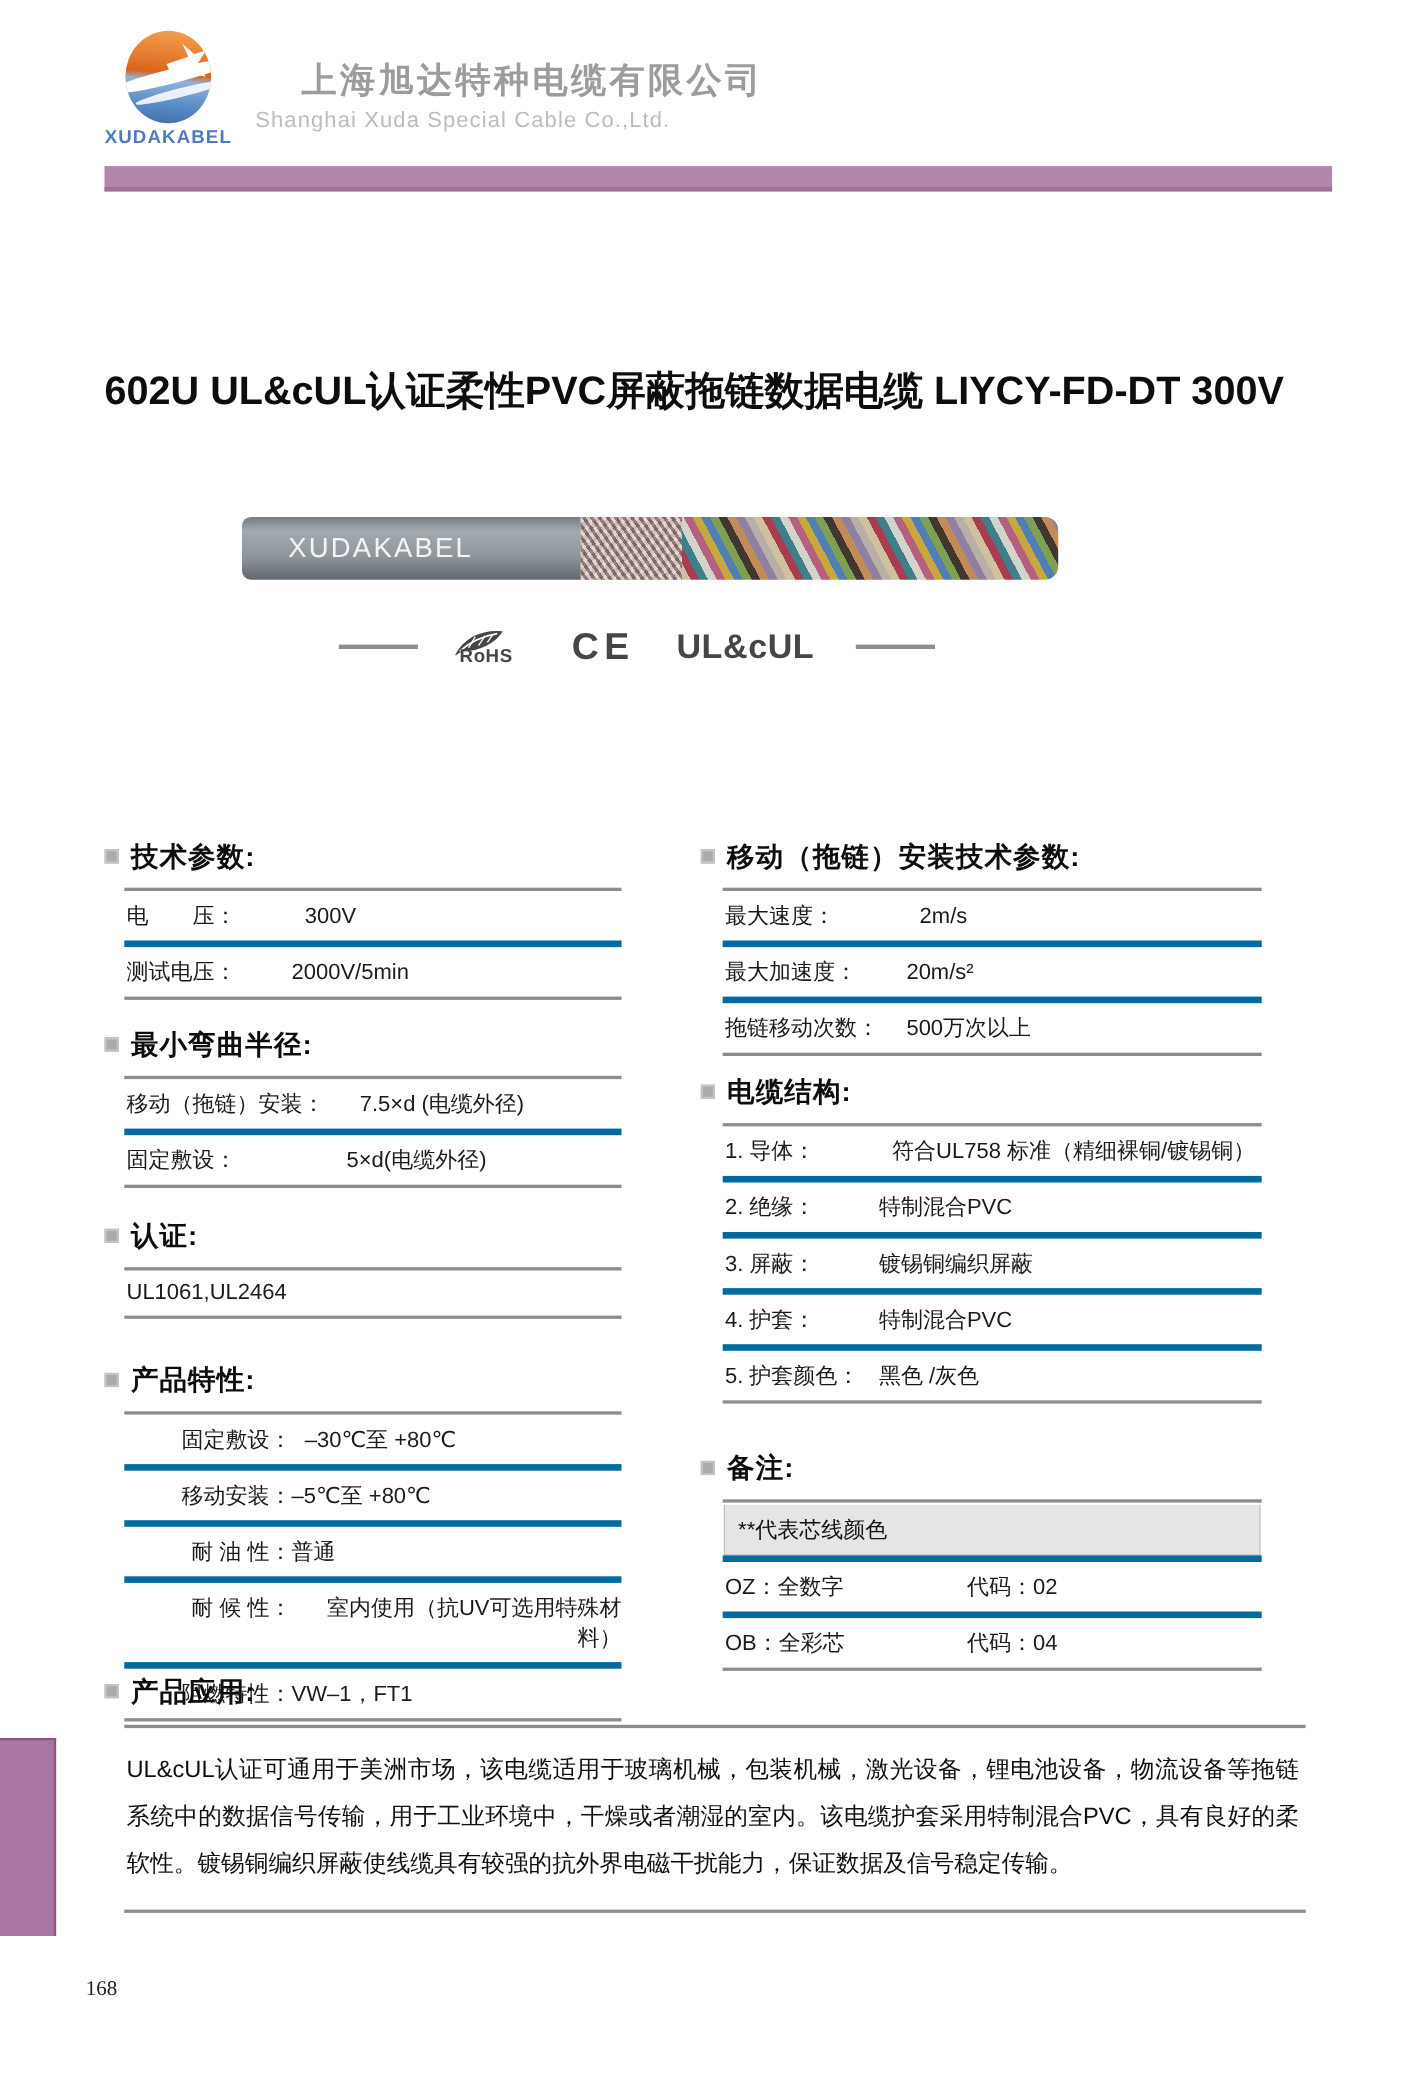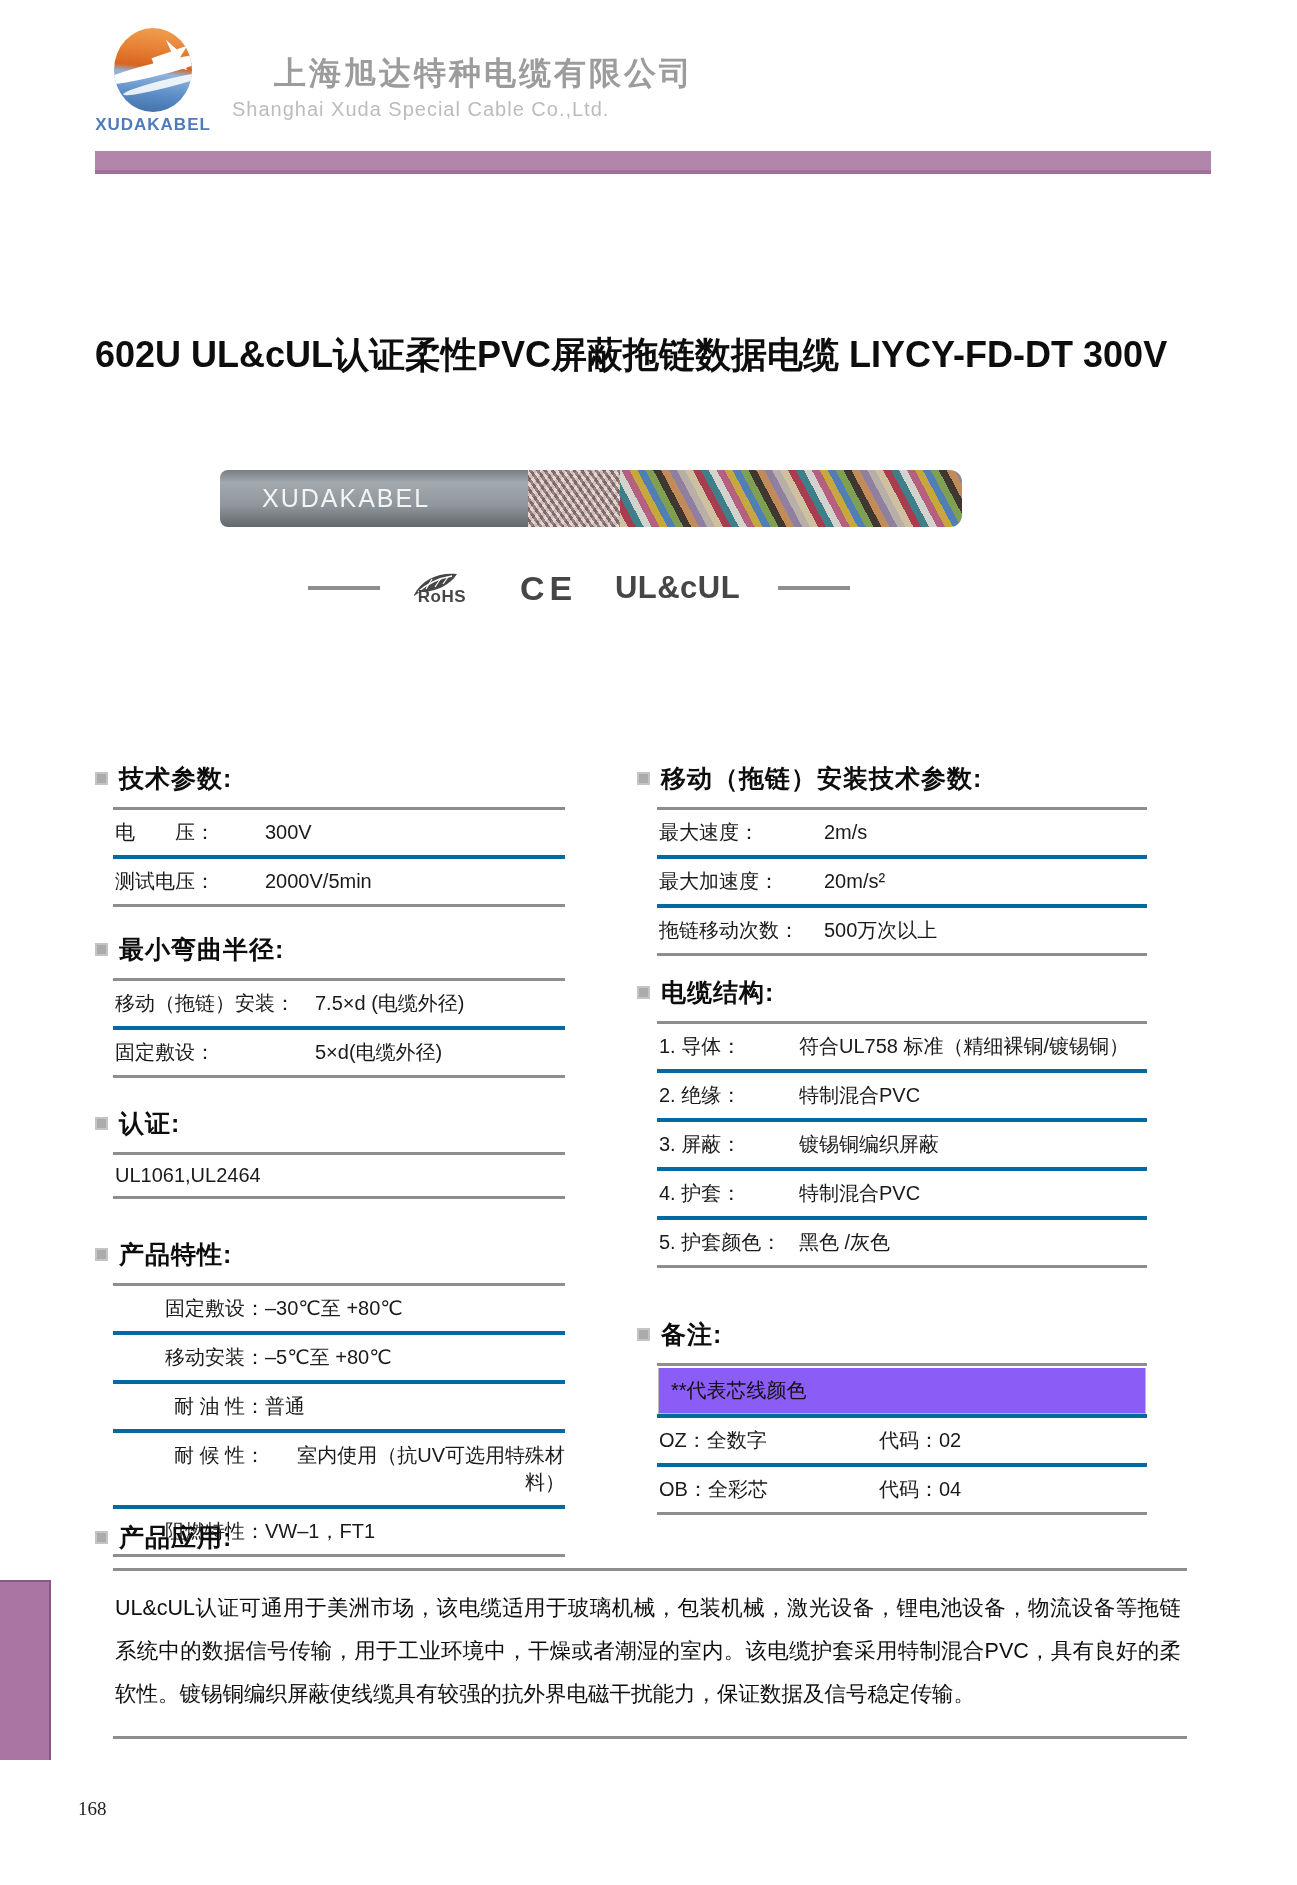"电 压：" .row:first-child { gap: none -> 12px }
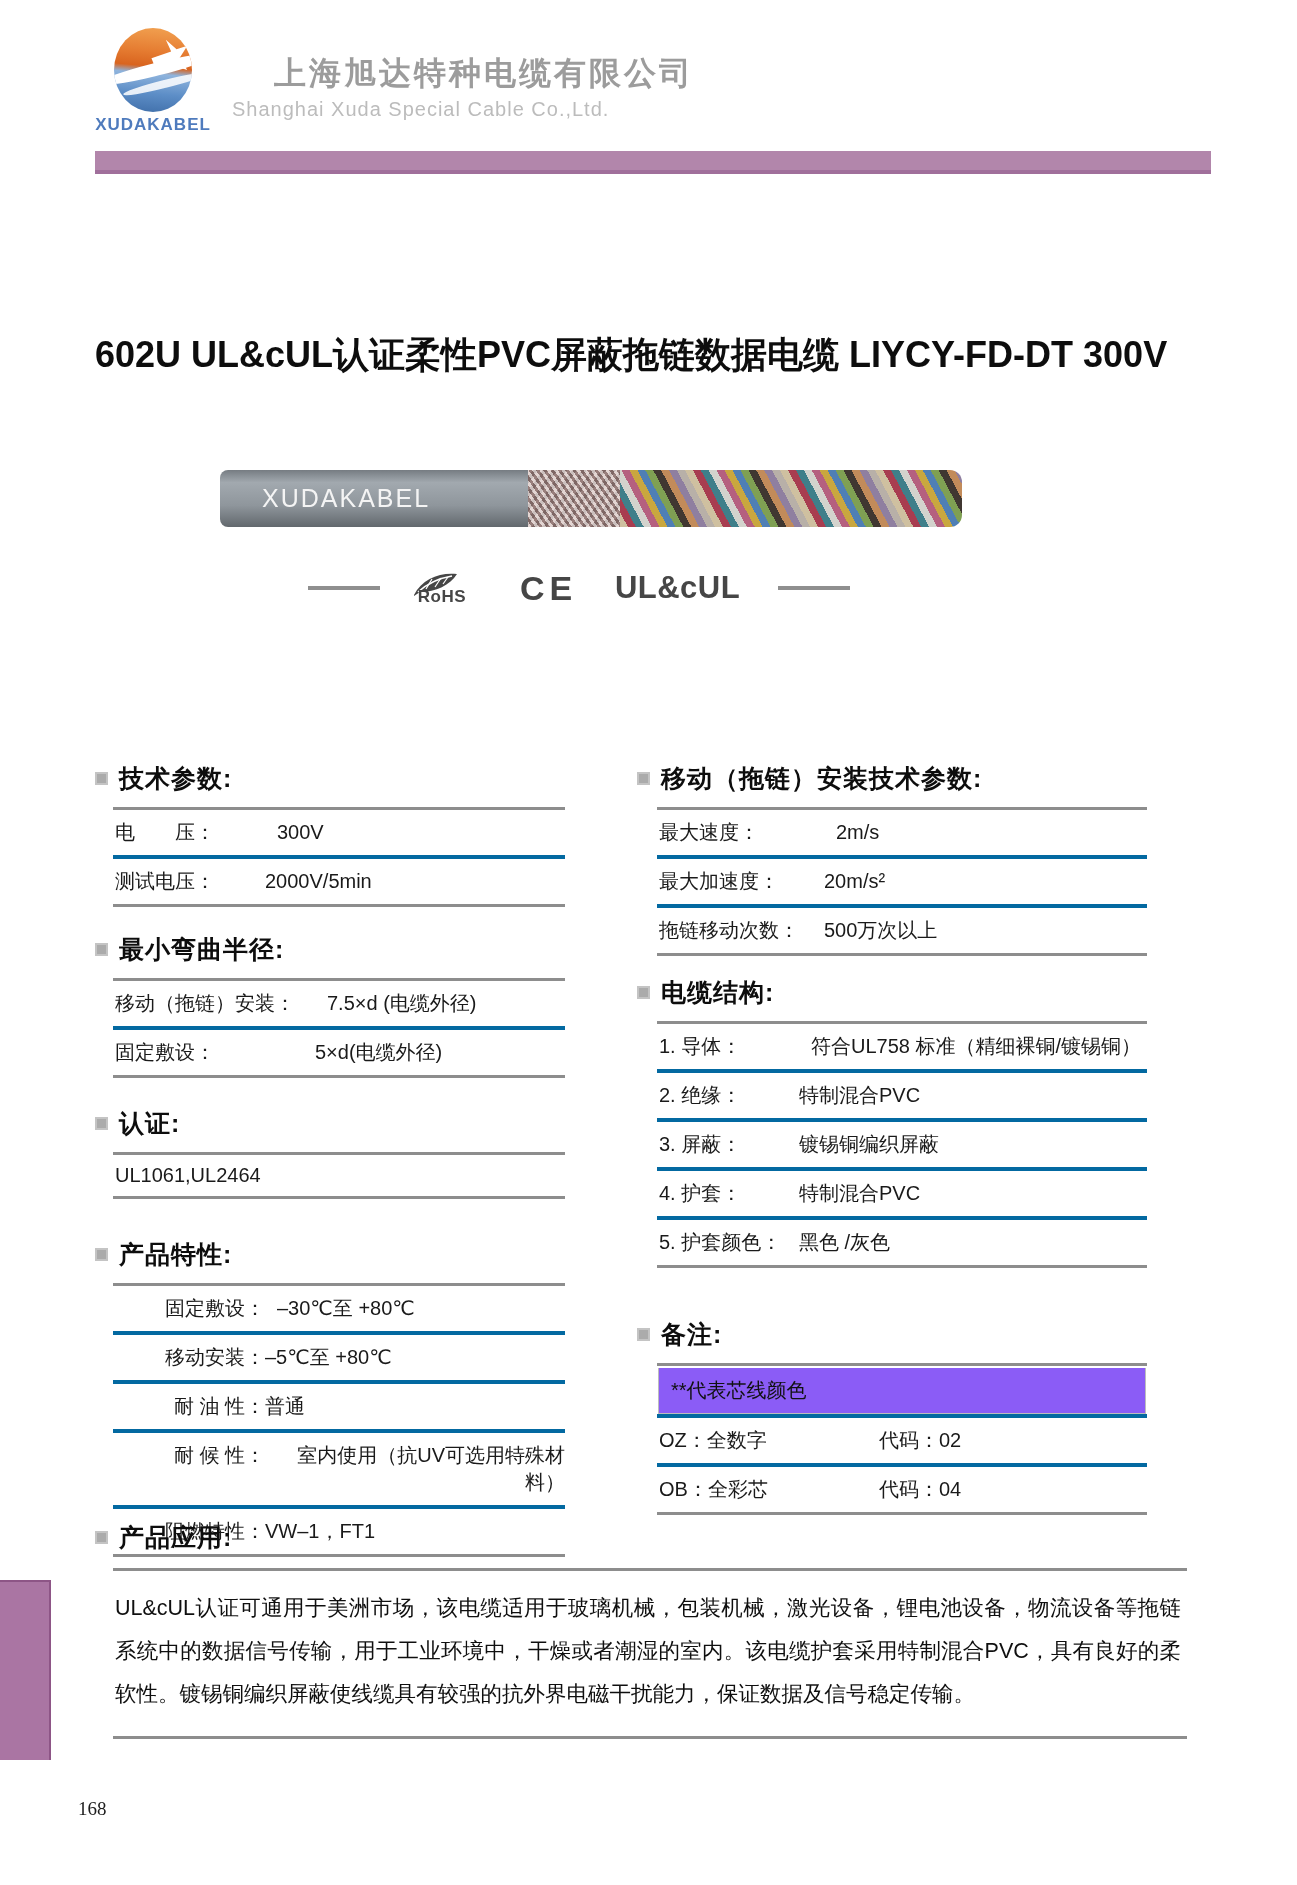"测试电压：" .row { border-top: 4px solid #0369a1 -> 6px solid #0369a1 }
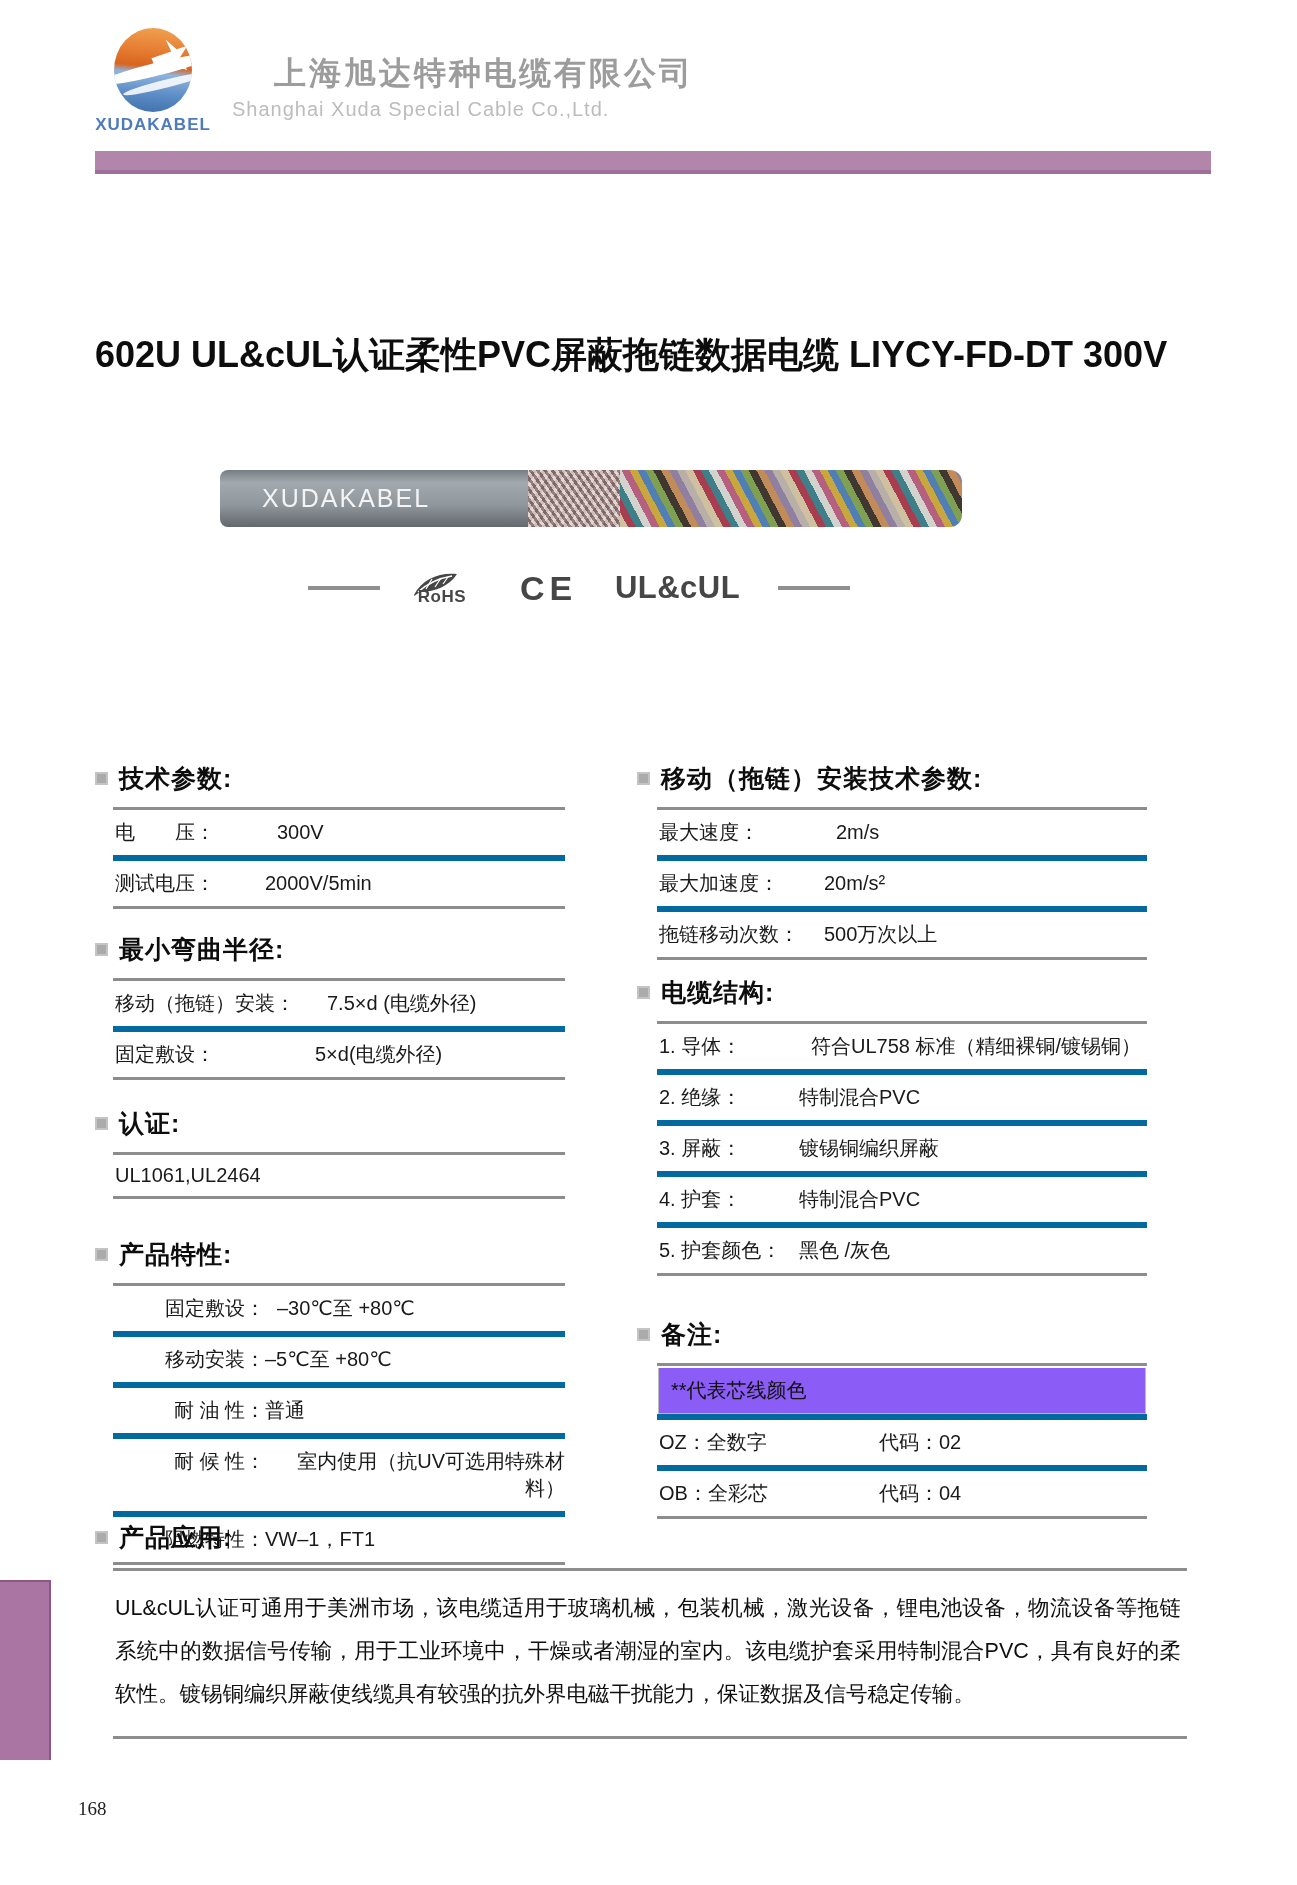"**代表芯线颜色" .note-hl { background: #8b5cf6 -> #e5e5e5 }
